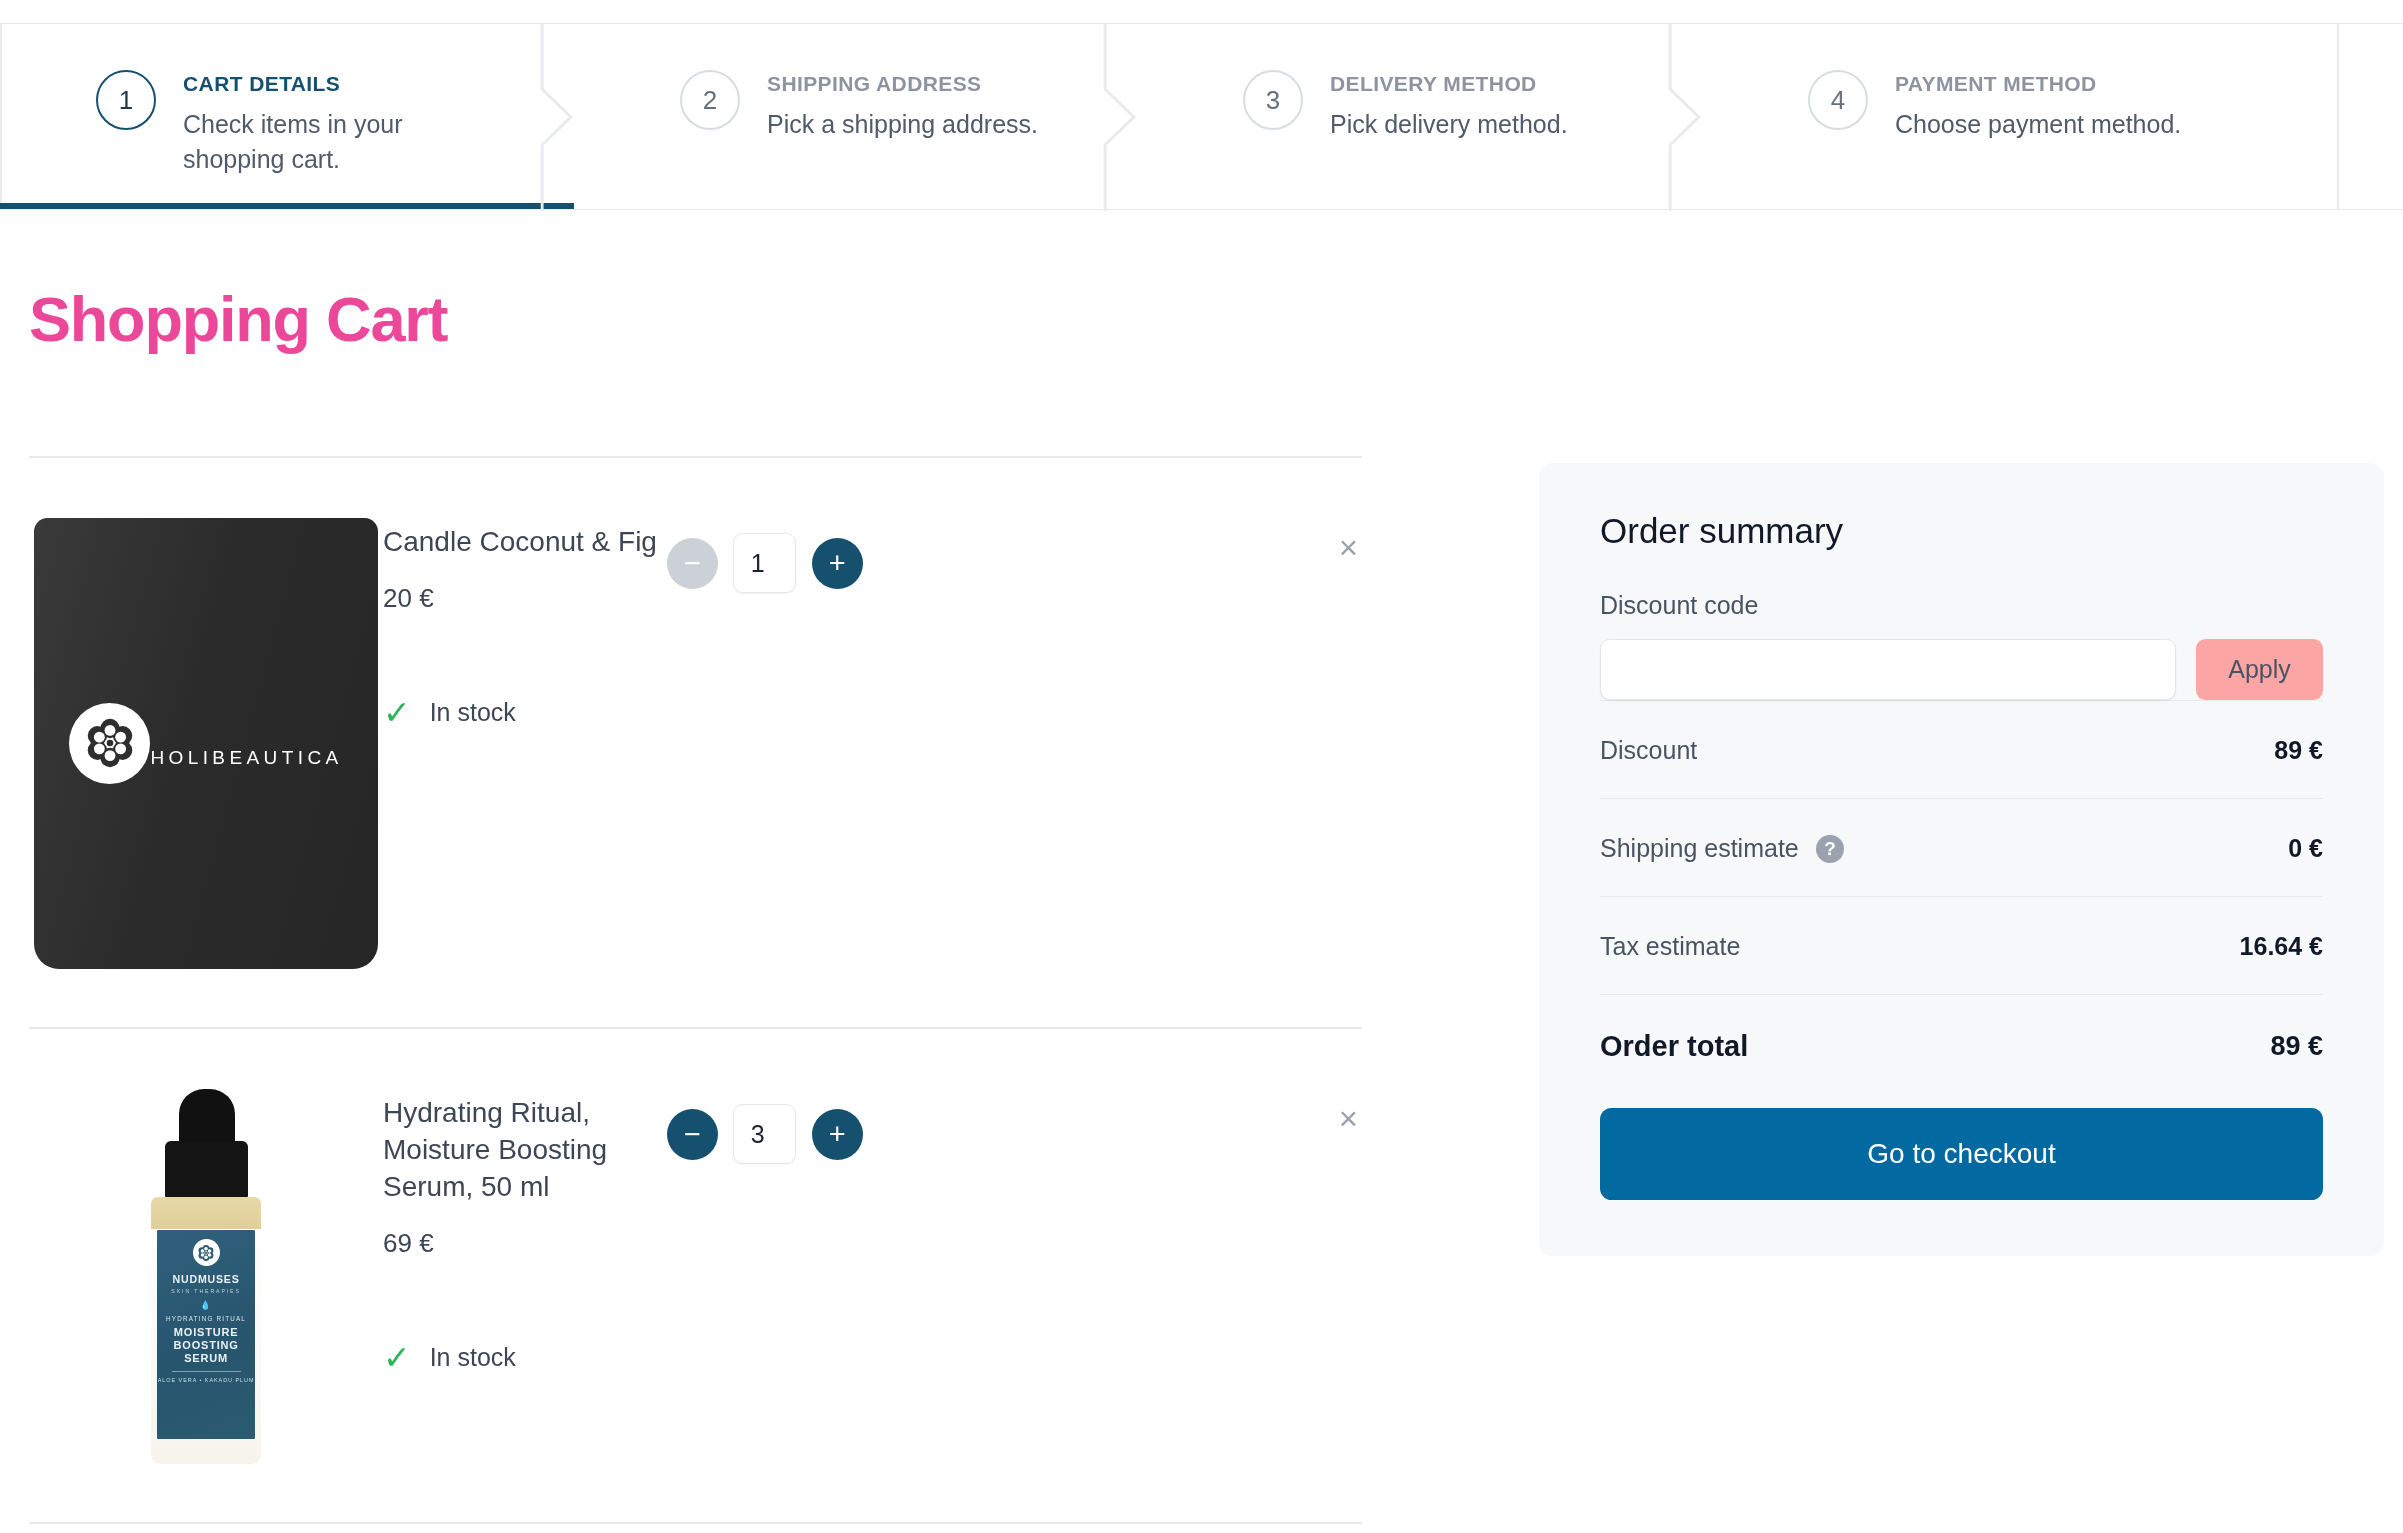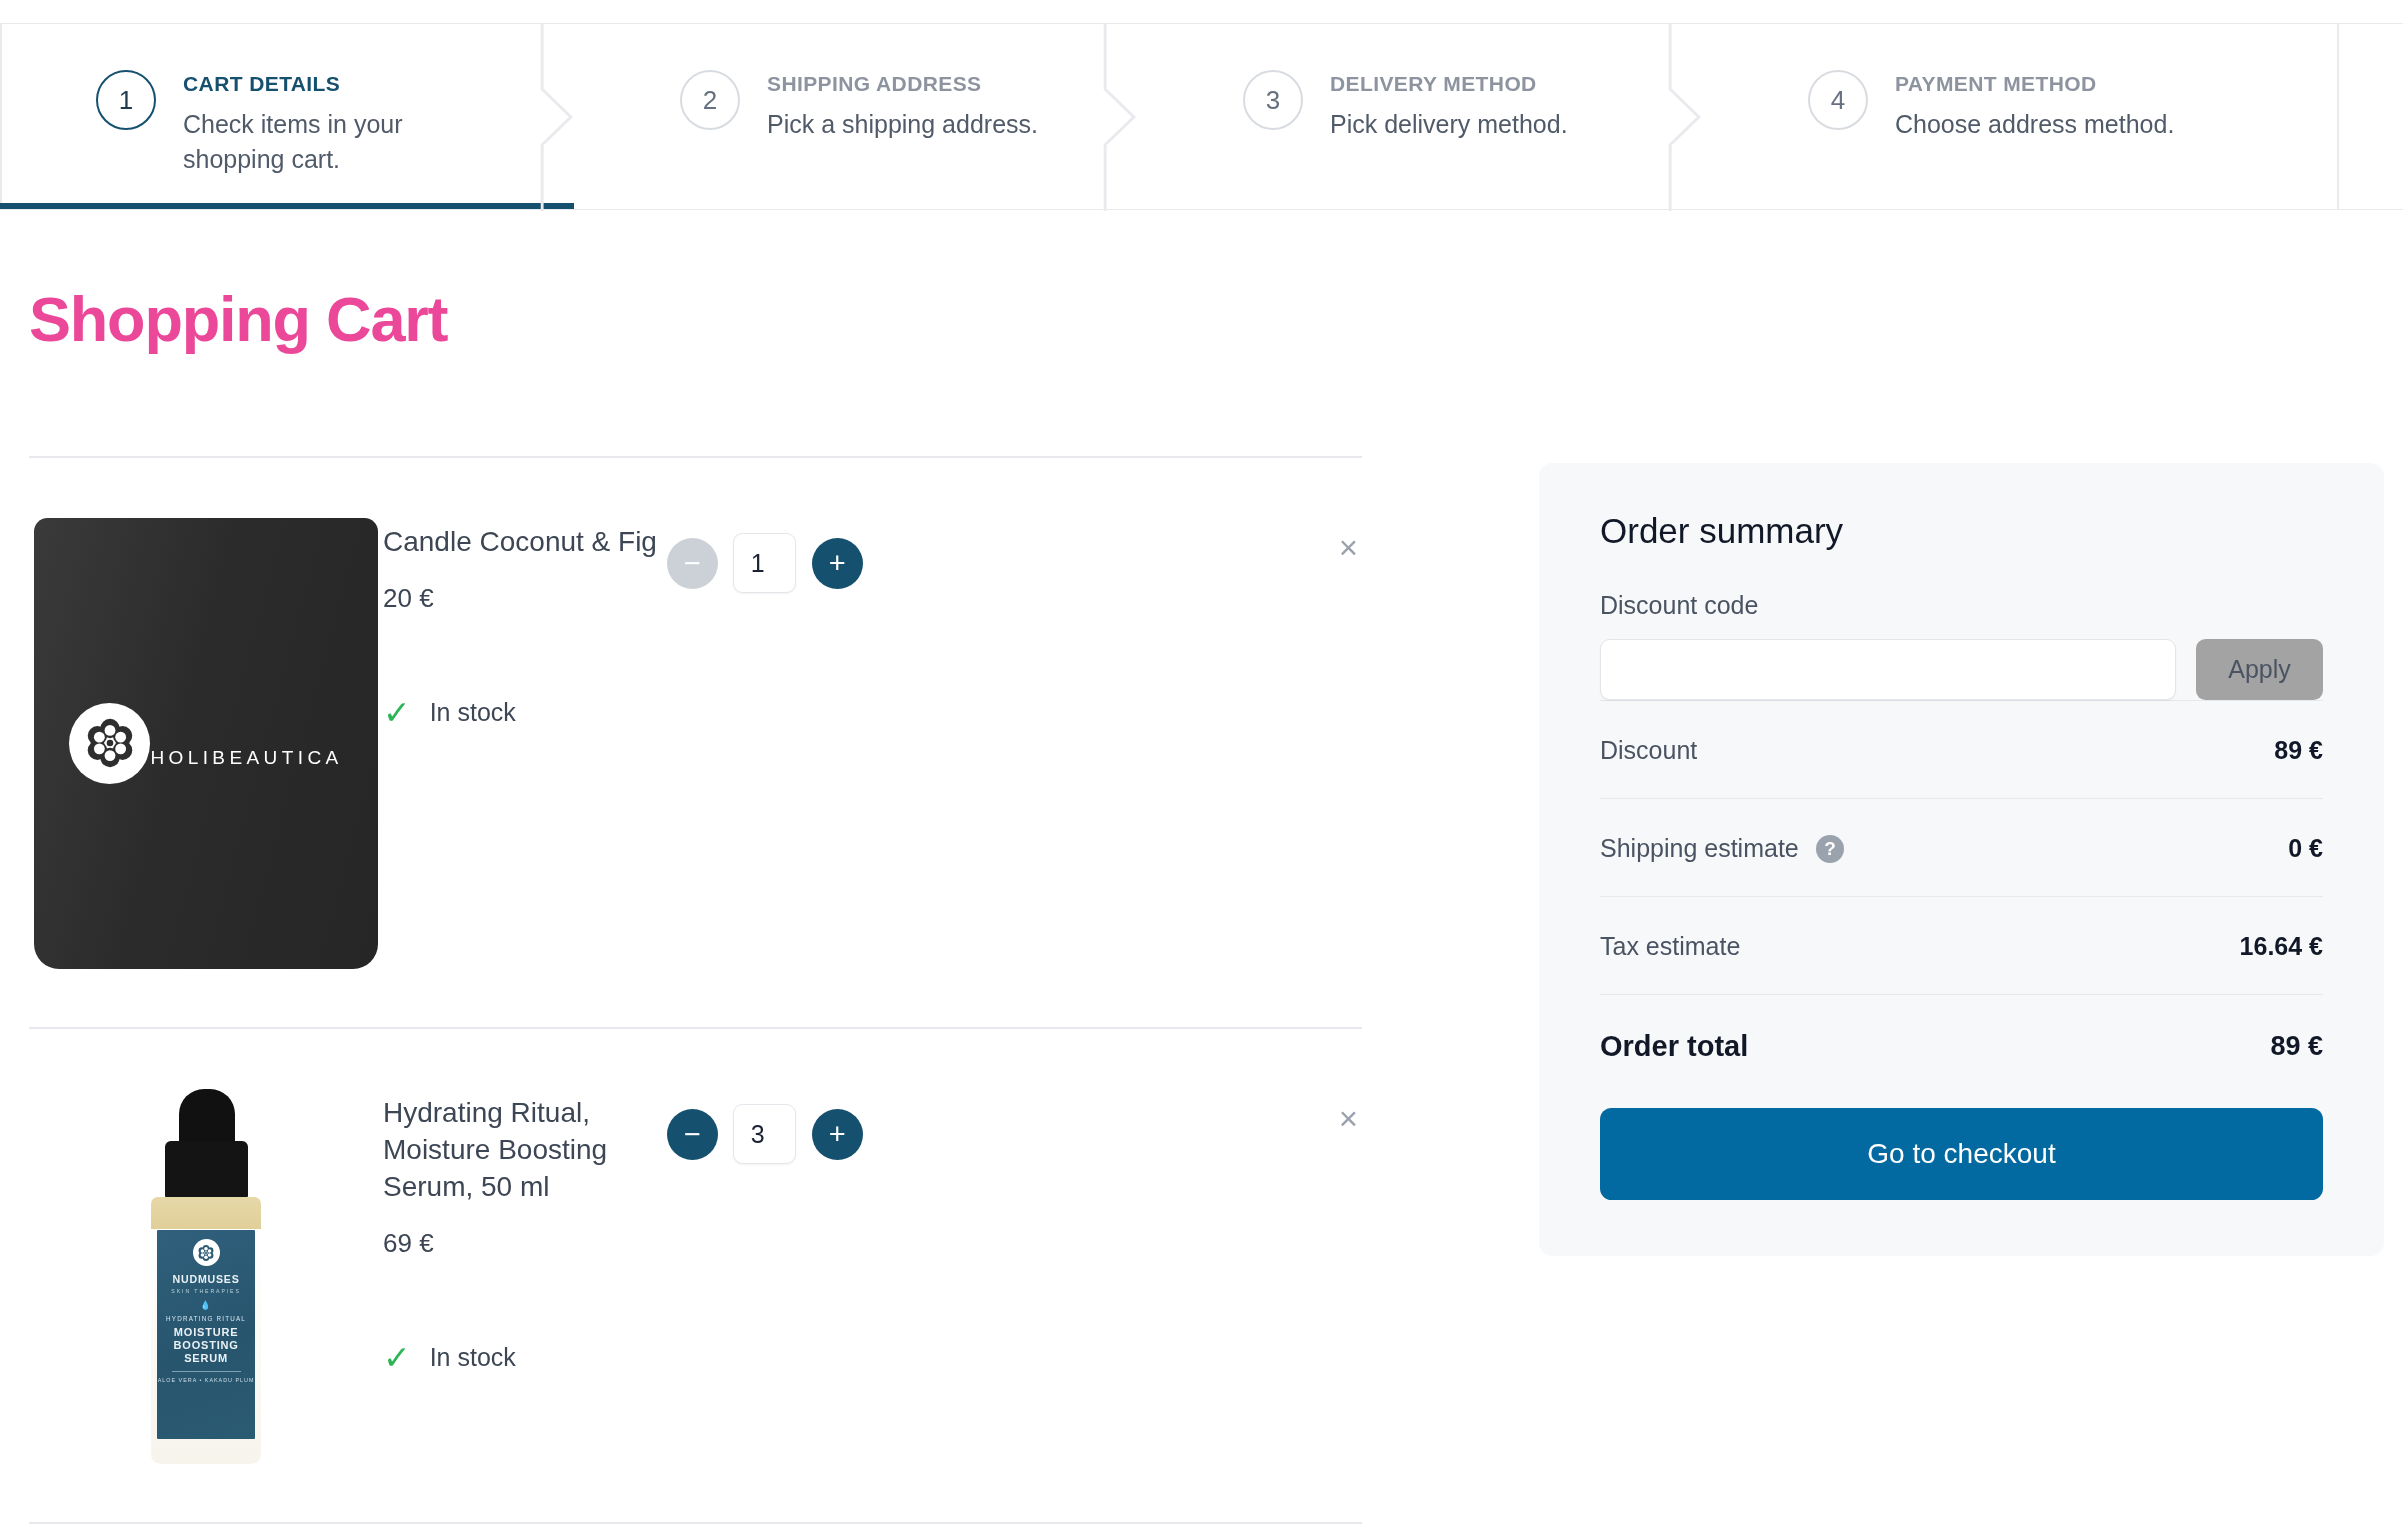"Choose address method." div.step-desc { text: address -> payment }
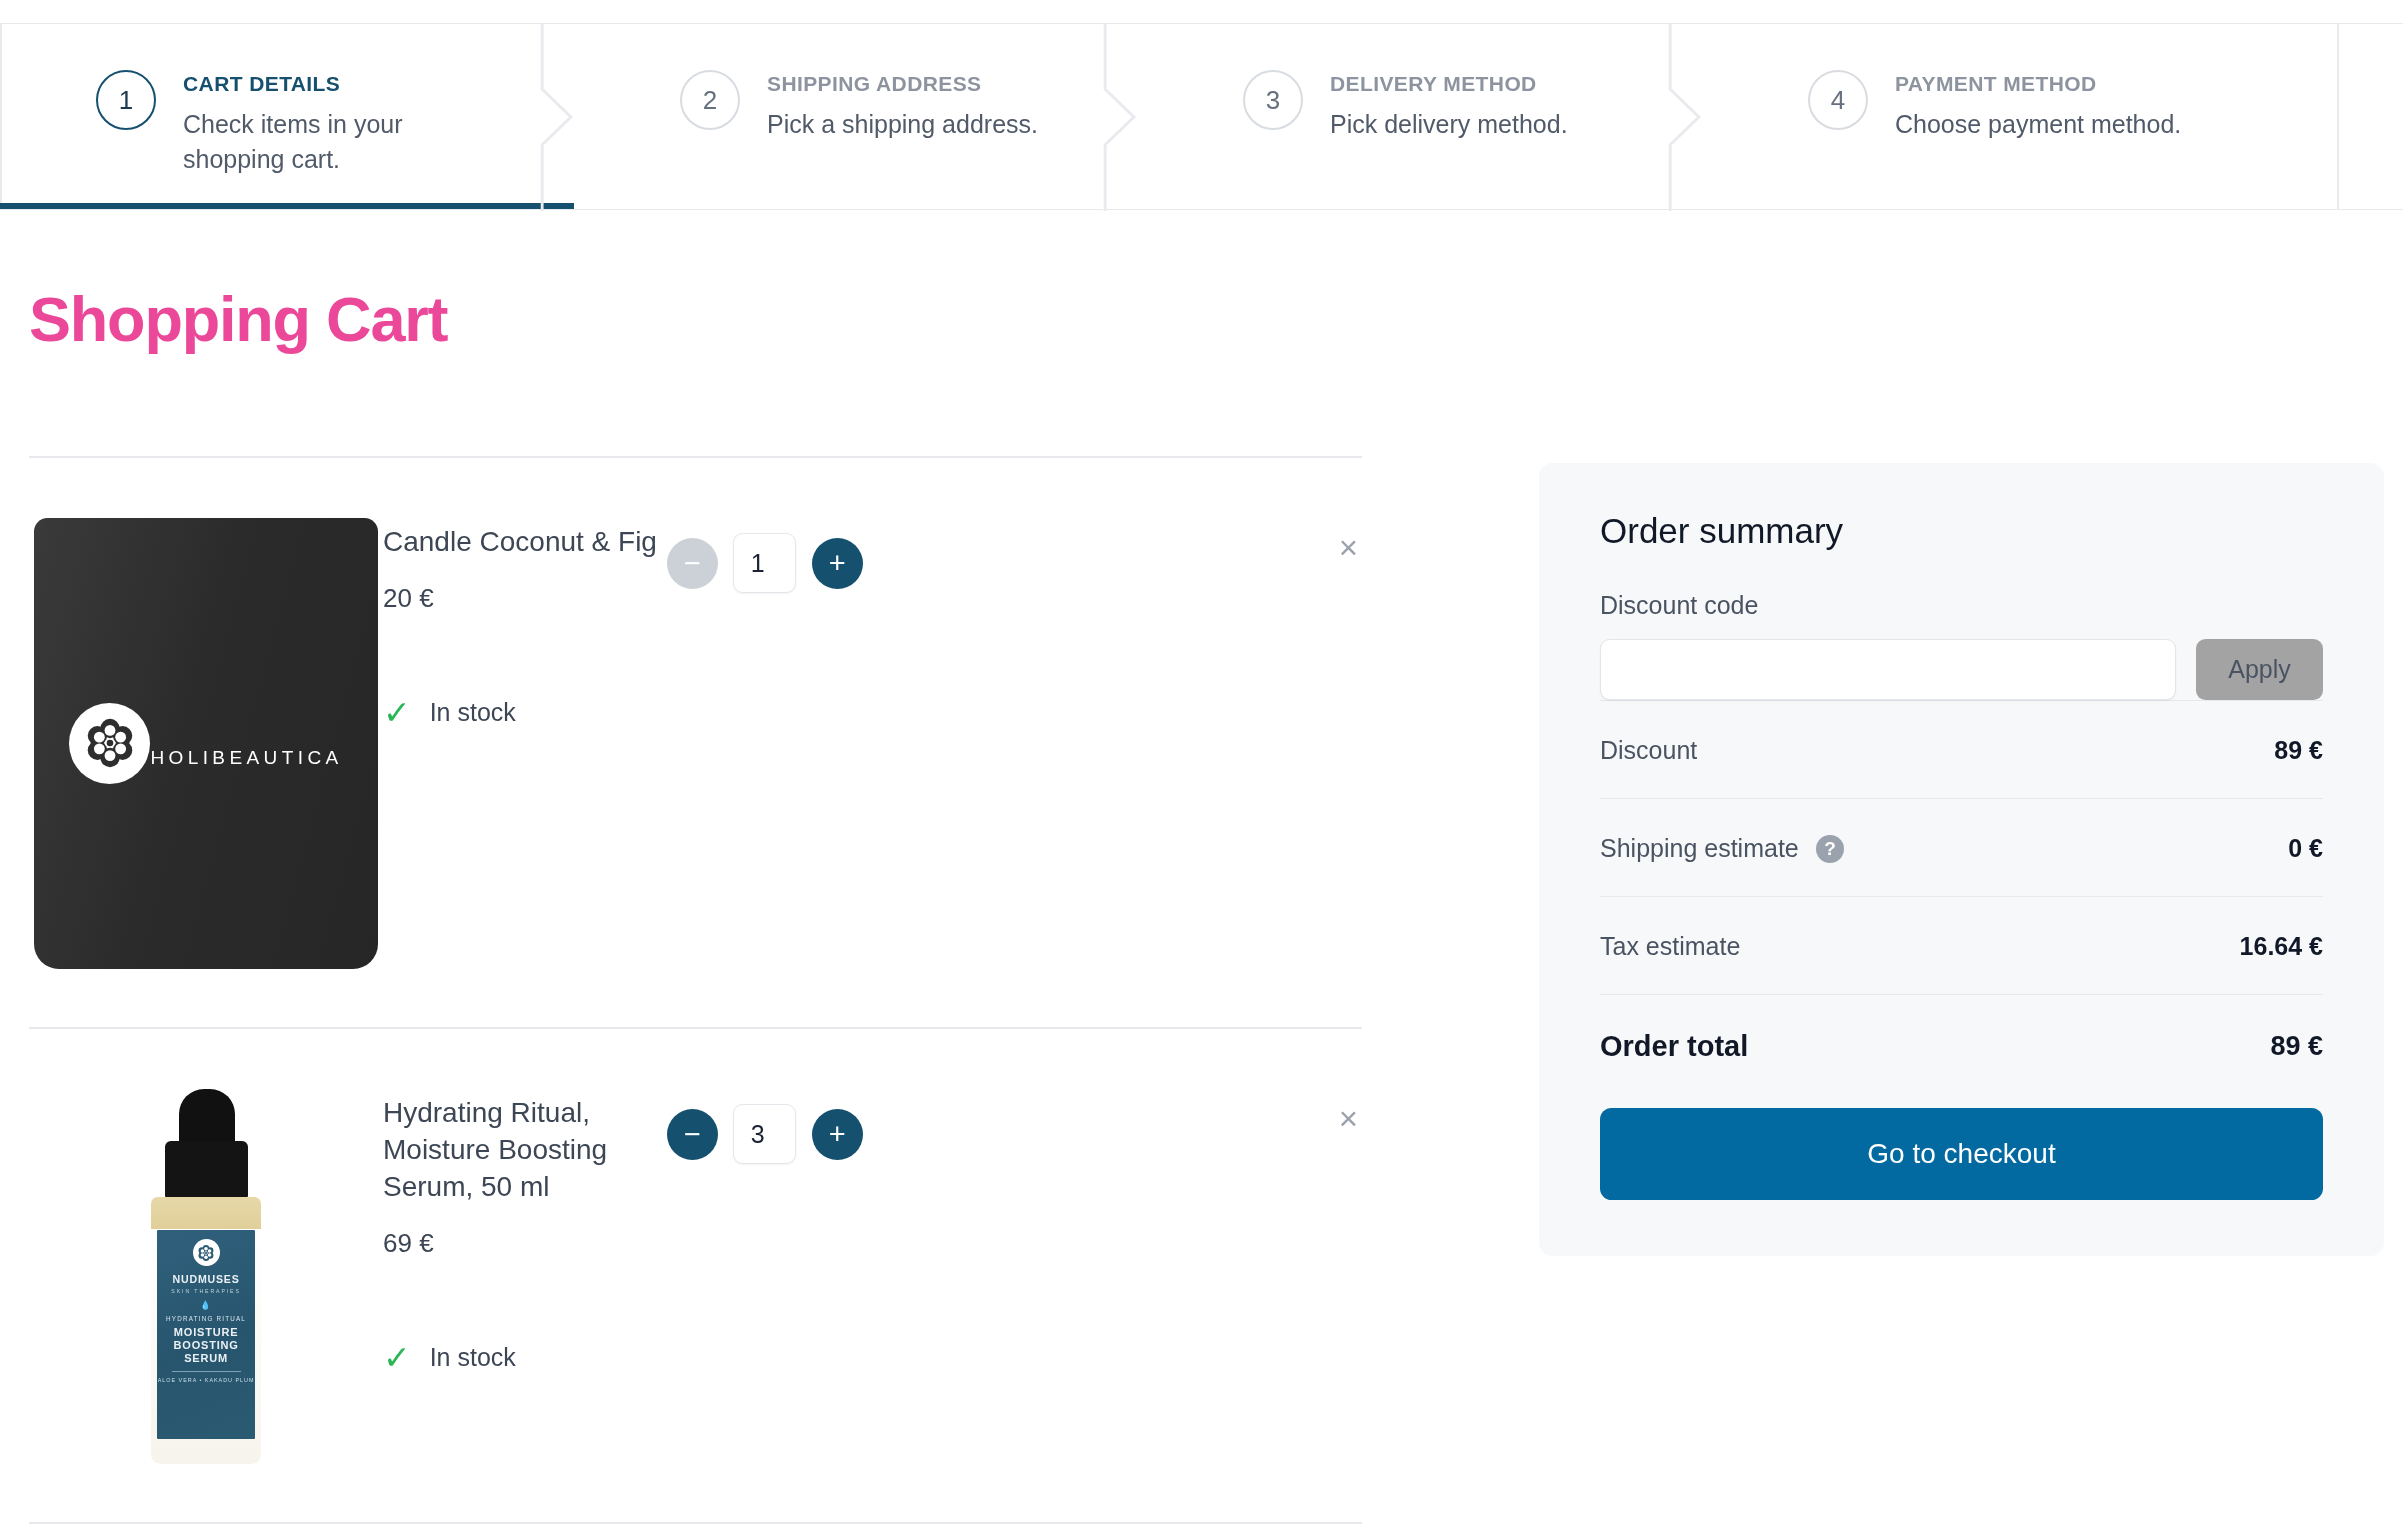"Apply" .apply-btn { background: #a3a3a3 -> #fca5a5 }
